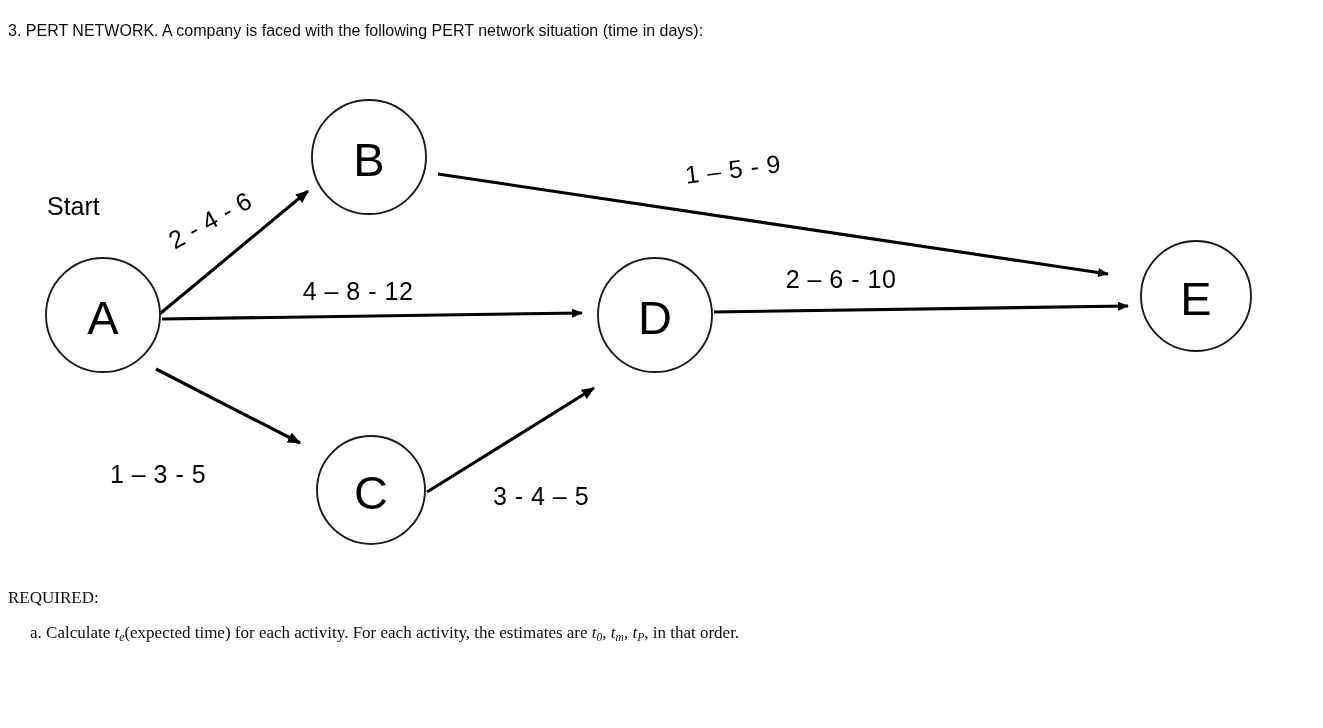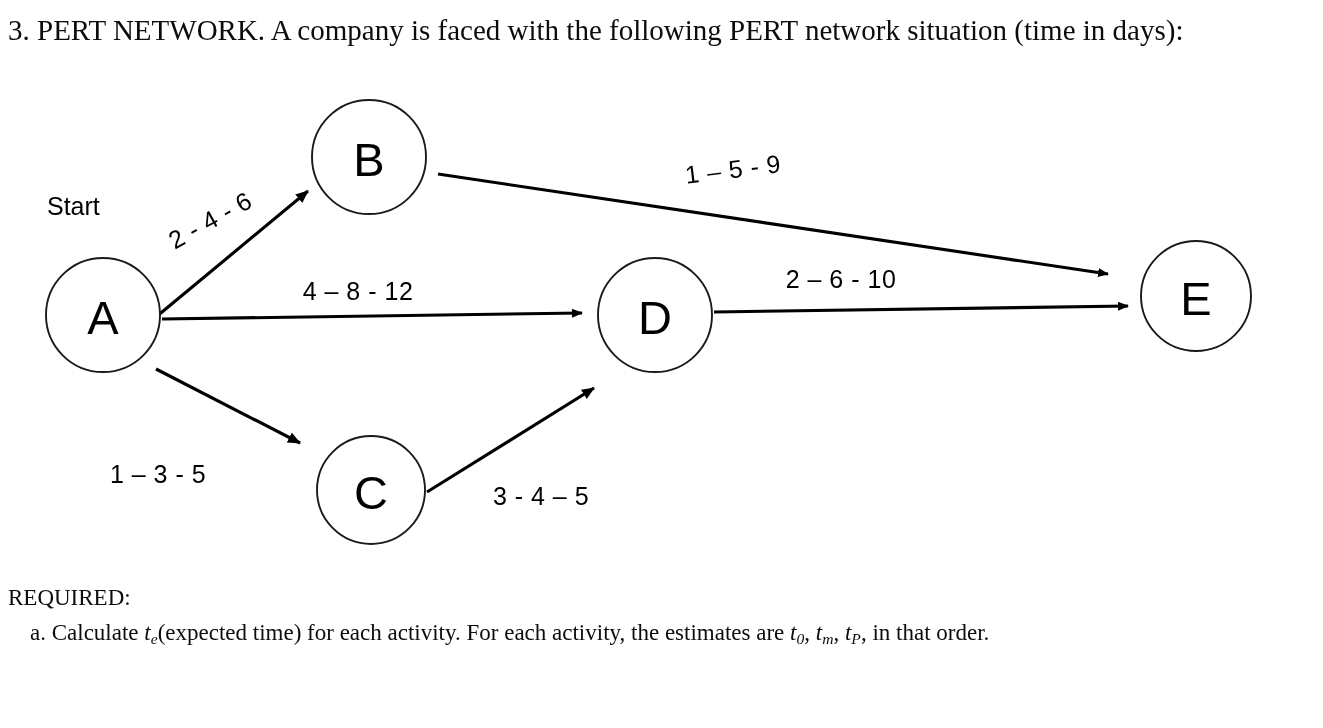"3. PERT NETWORK. A company" .prompt-text { font-family: Liberation Serif, serif -> Liberation Sans, sans-serif; font-size: 29px -> 16px }
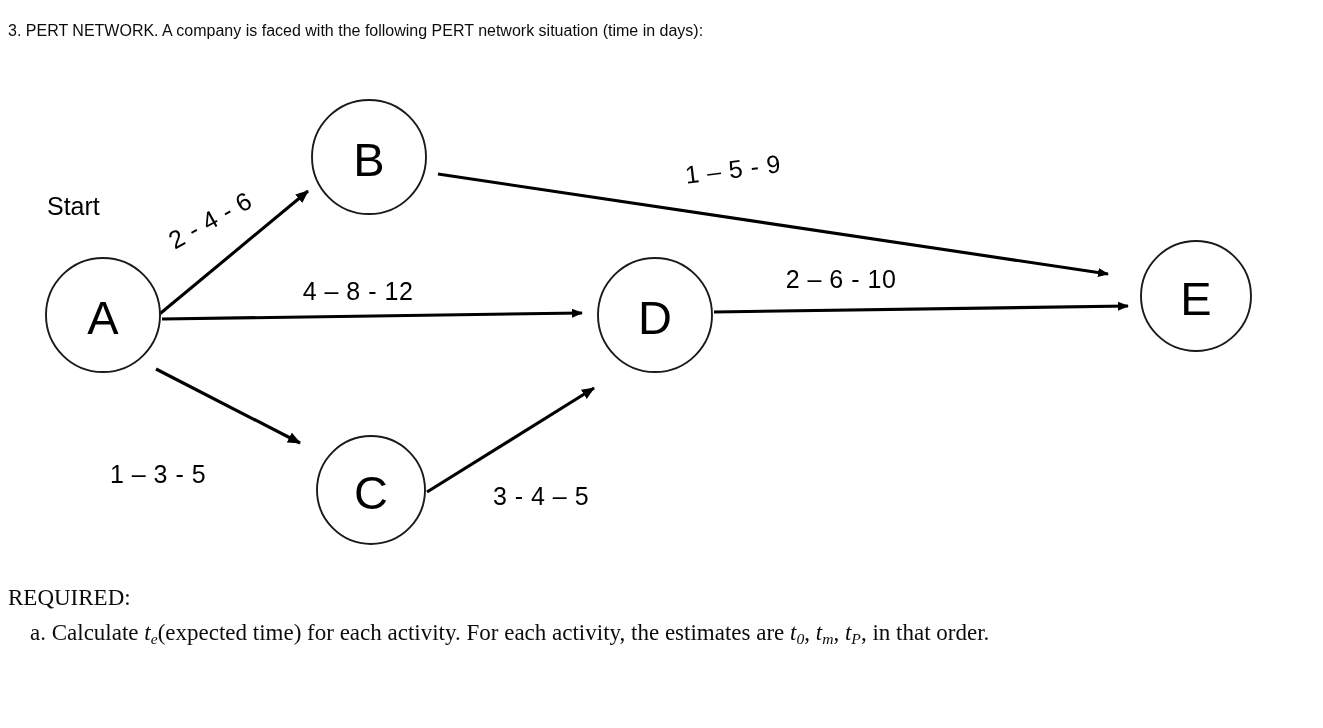"REQUIRED:" #required-block { font-size: 23px -> 17px }
